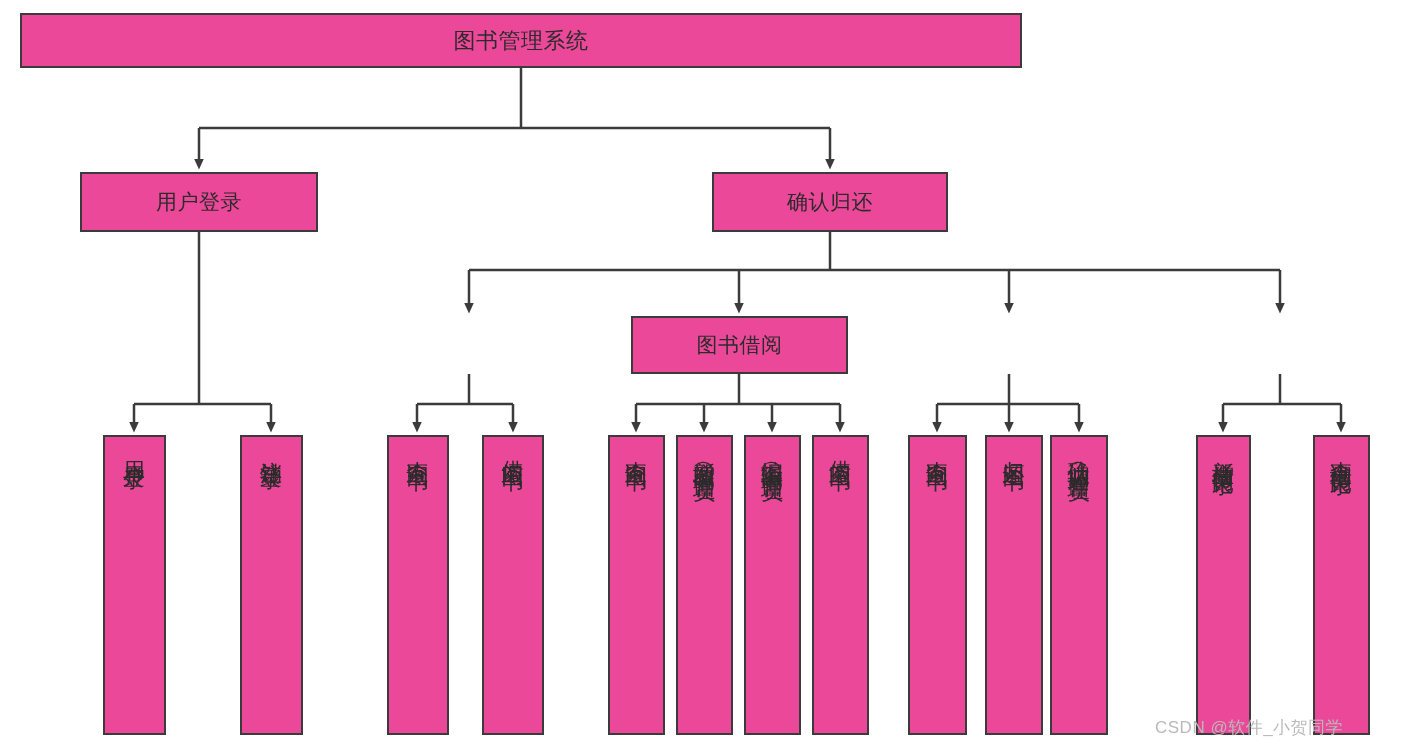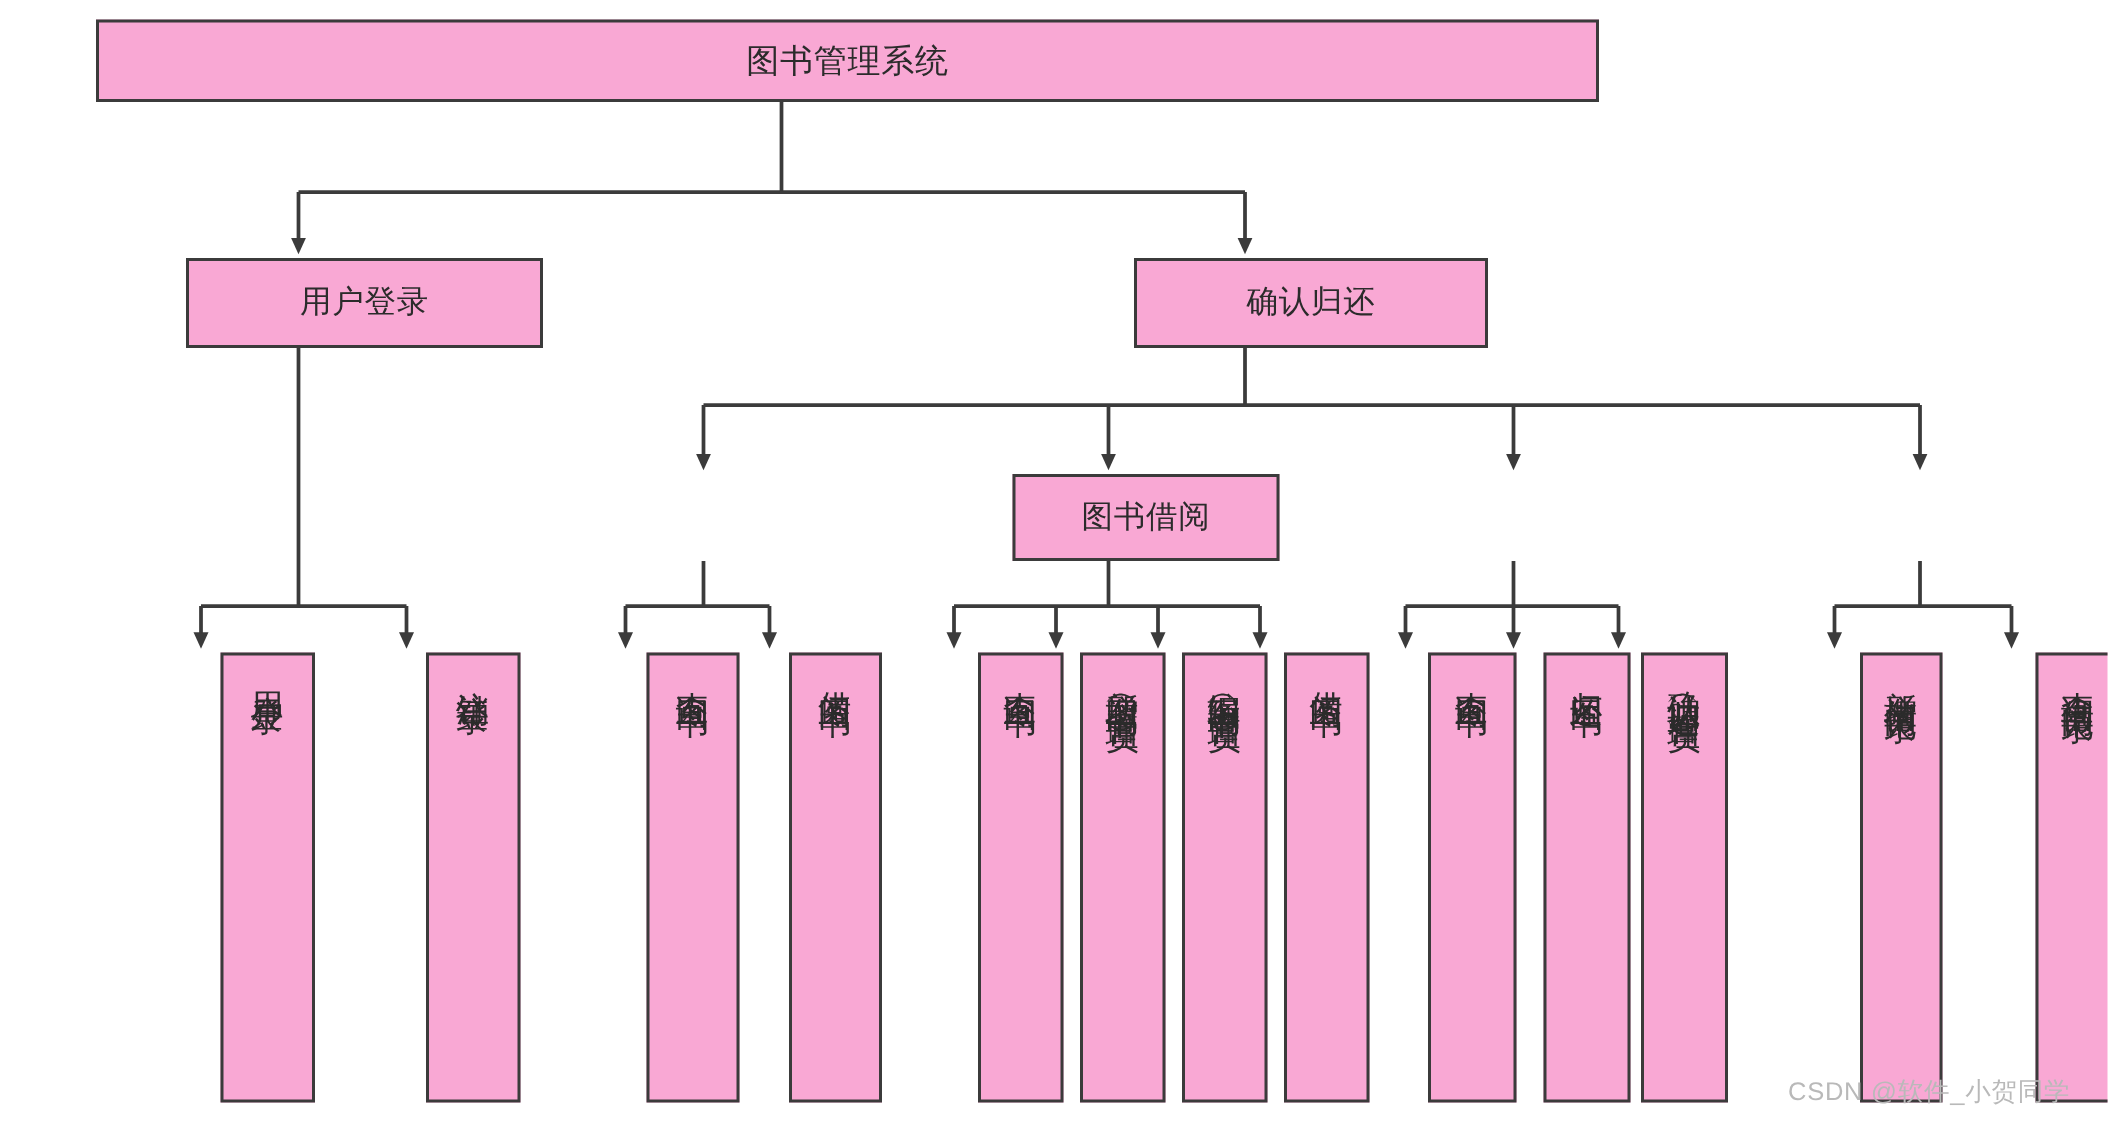"图书管理系统" .node { background: #f9a8d4 -> #ec4899; margin-left: 44px -> none }
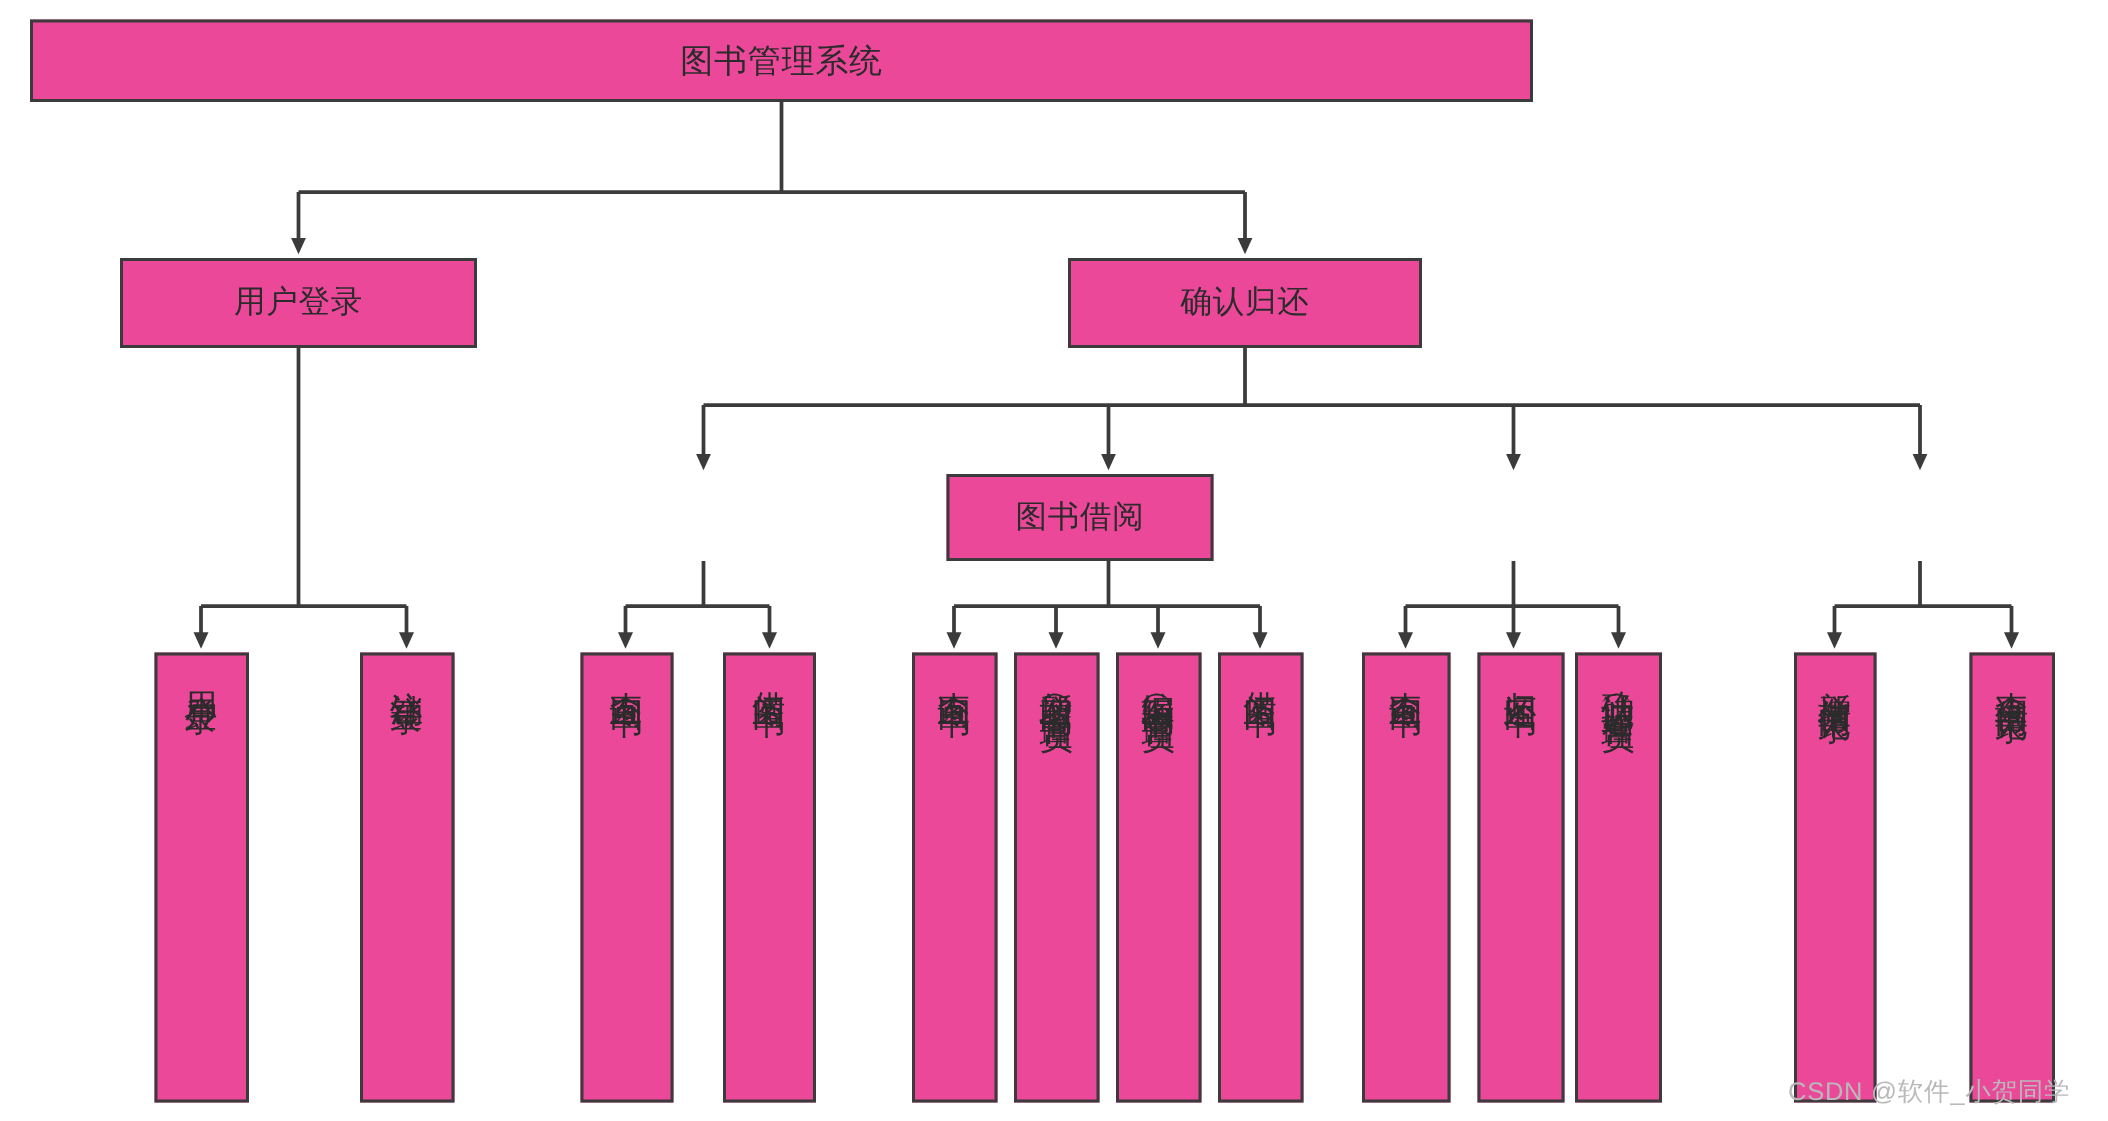"图书借阅" div.node { width: 178px -> 217px }
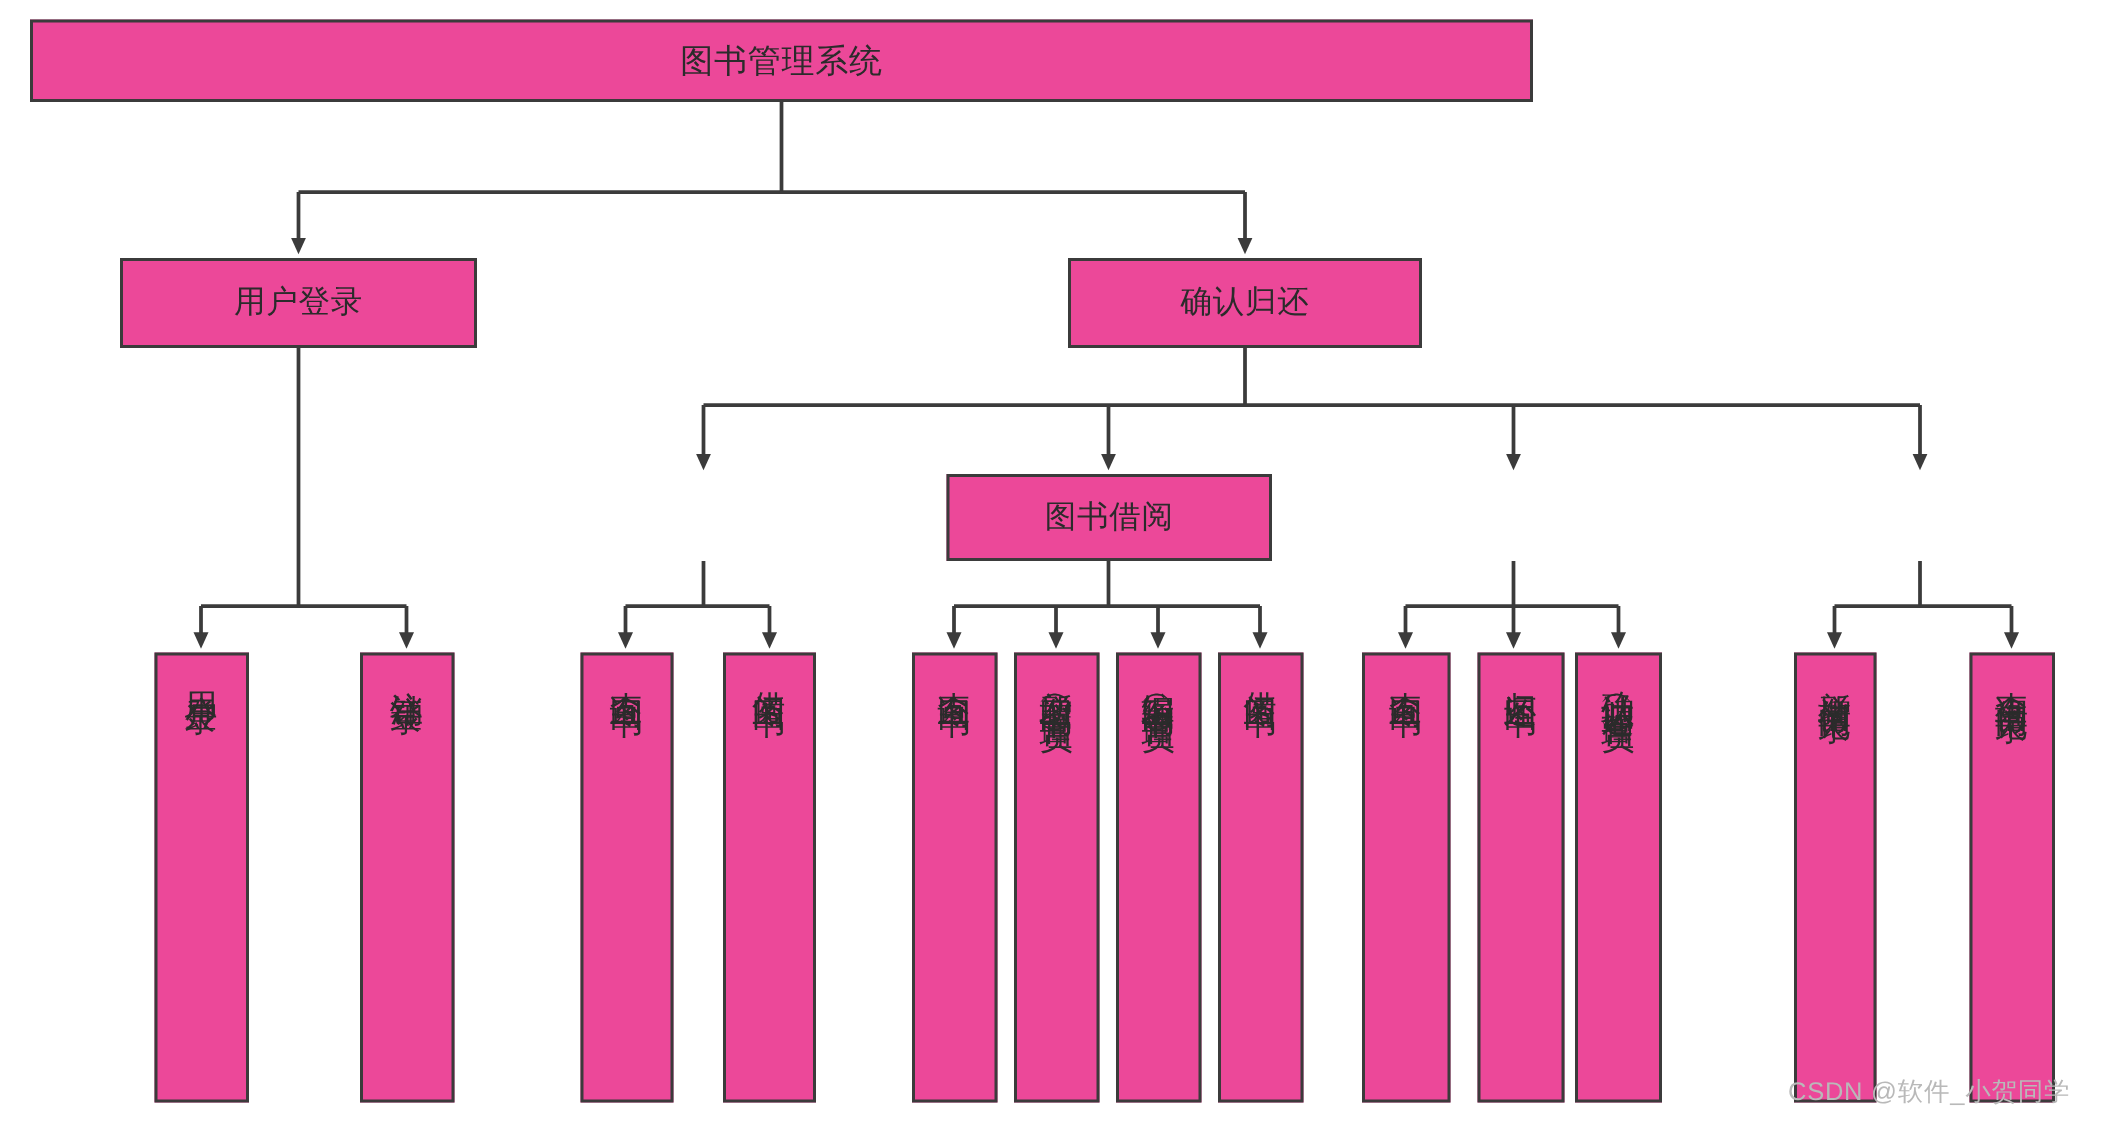"CSDN @软件_小贺同学" div.watermark { left: 1192px -> 1155px }
